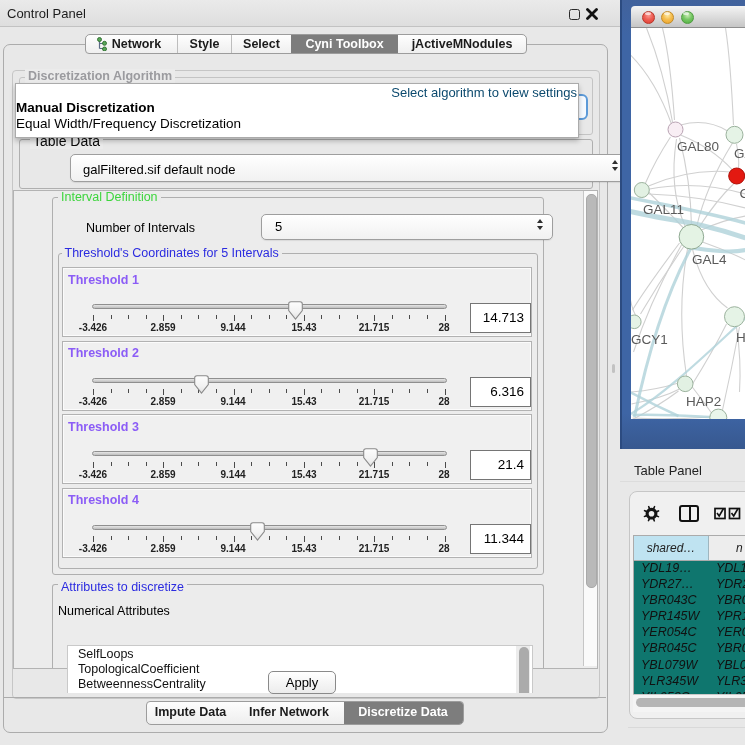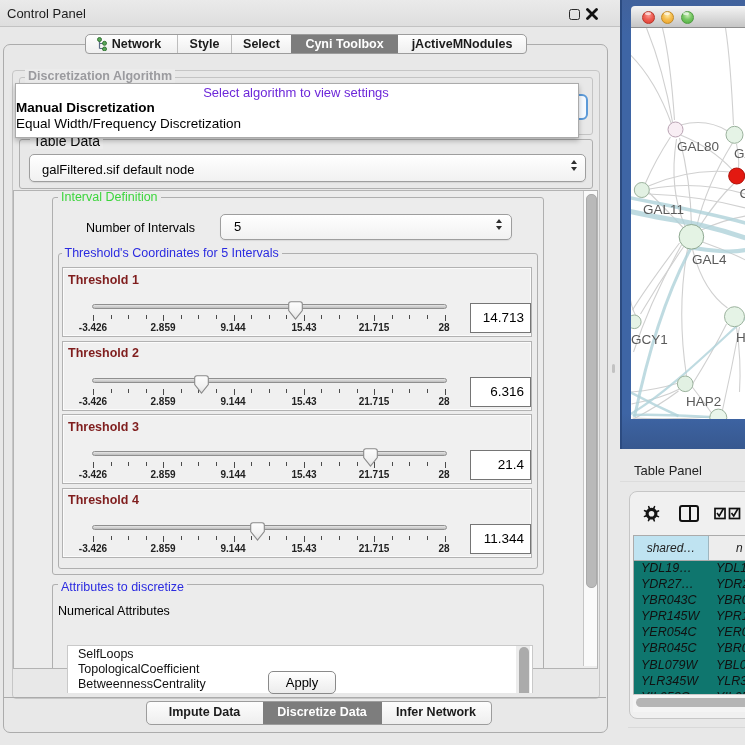"Select algorithm to view settings" div.txt { color: #6d28d9 -> #0c4a6e; text-align: center -> right }
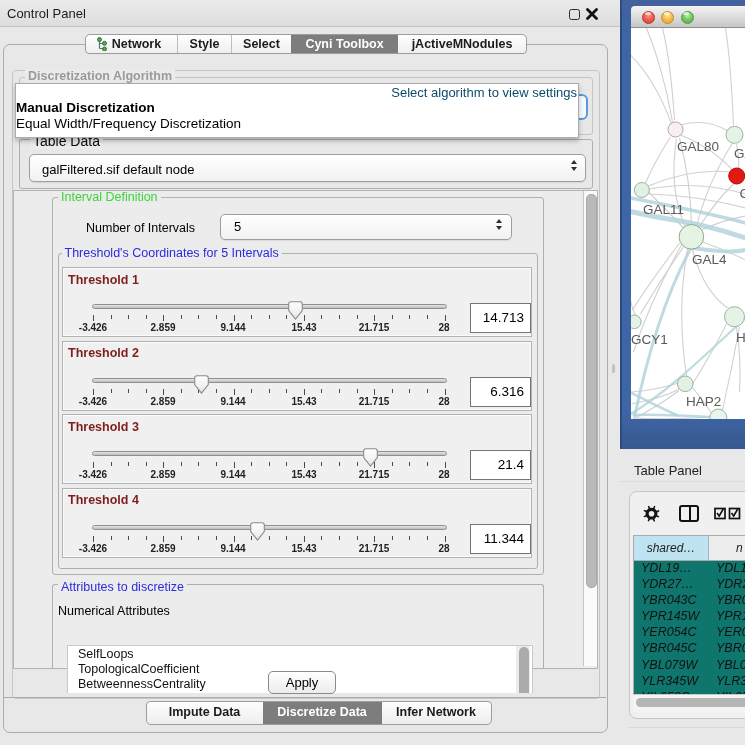"galFiltered.sif default node" .combo { margin-left: none -> 41px }
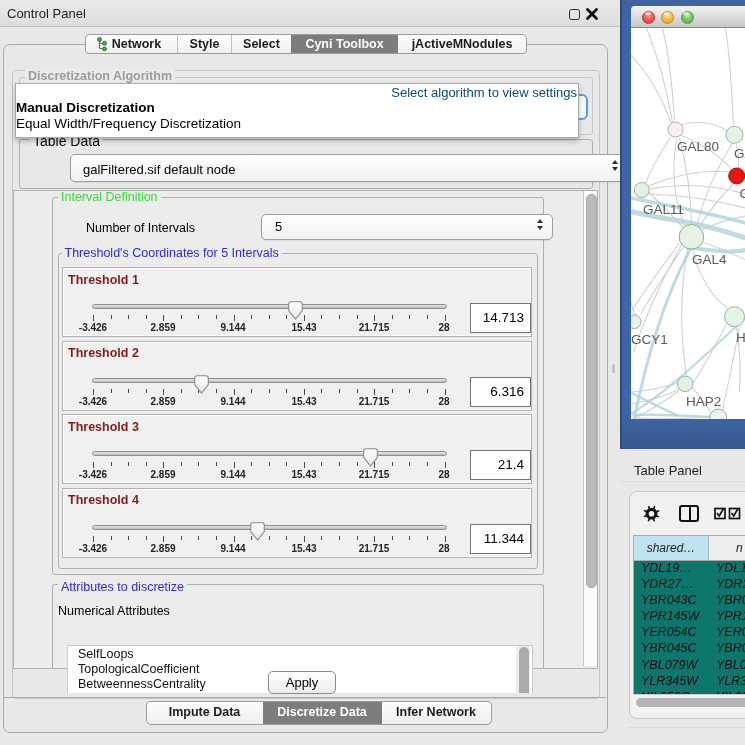"Threshold 1" .tbox .tl { color: #7f1d1d -> #8b5cf6 }
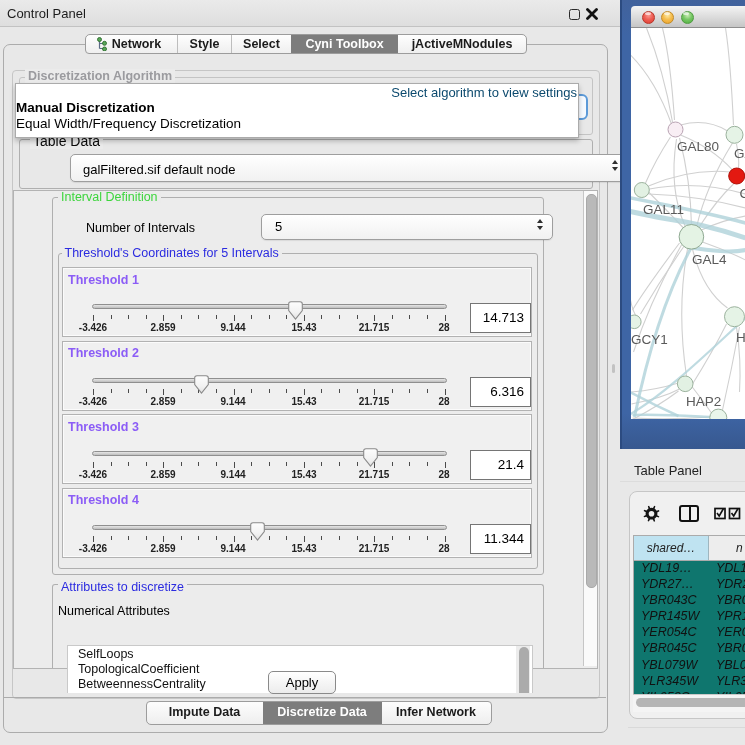"Impute Data" div.tab { width: 116px -> 88px }
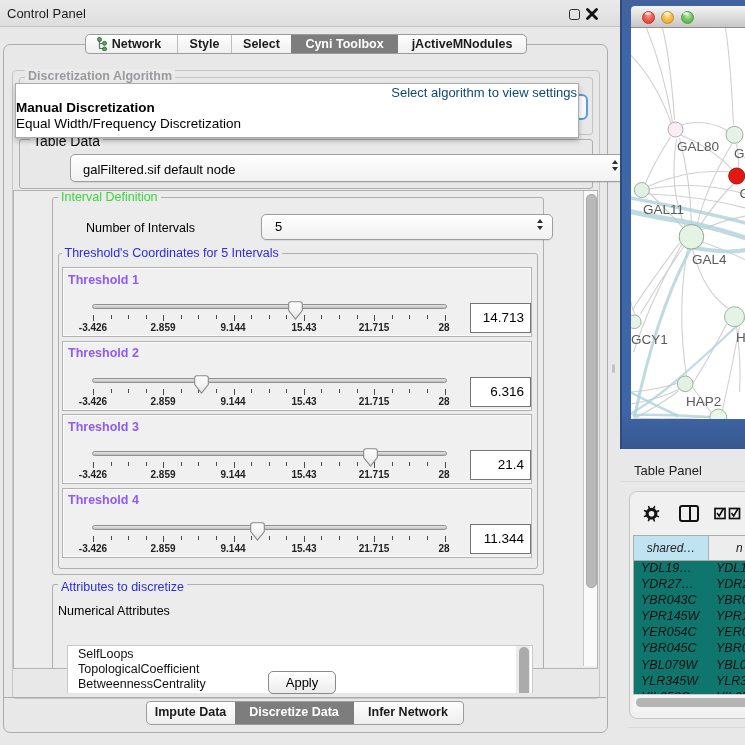"Discretize Data" div.tab { order: before "Infer Network" -> after "Infer Network" }
